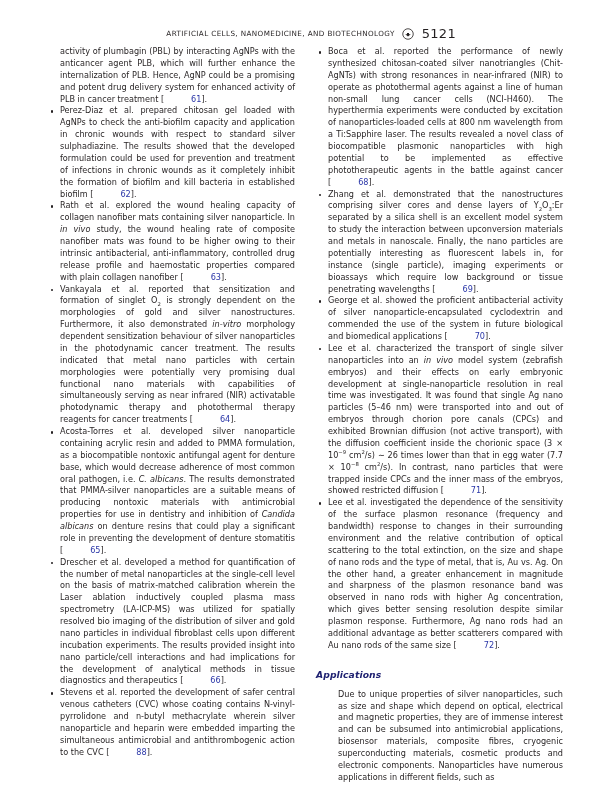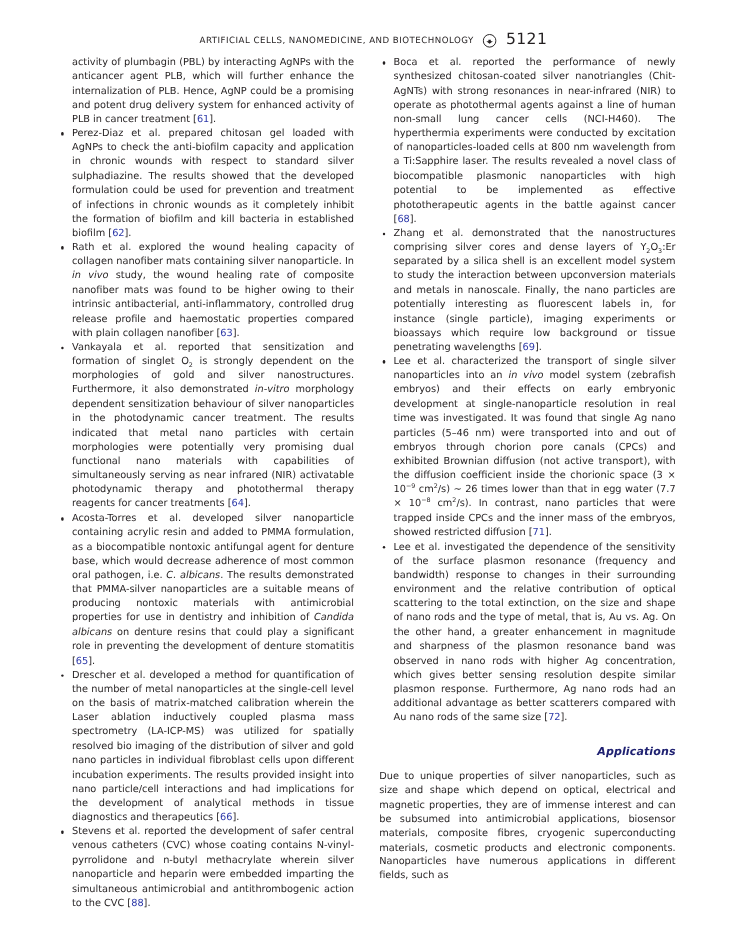"61" .cite { margin-left: none -> 27px }
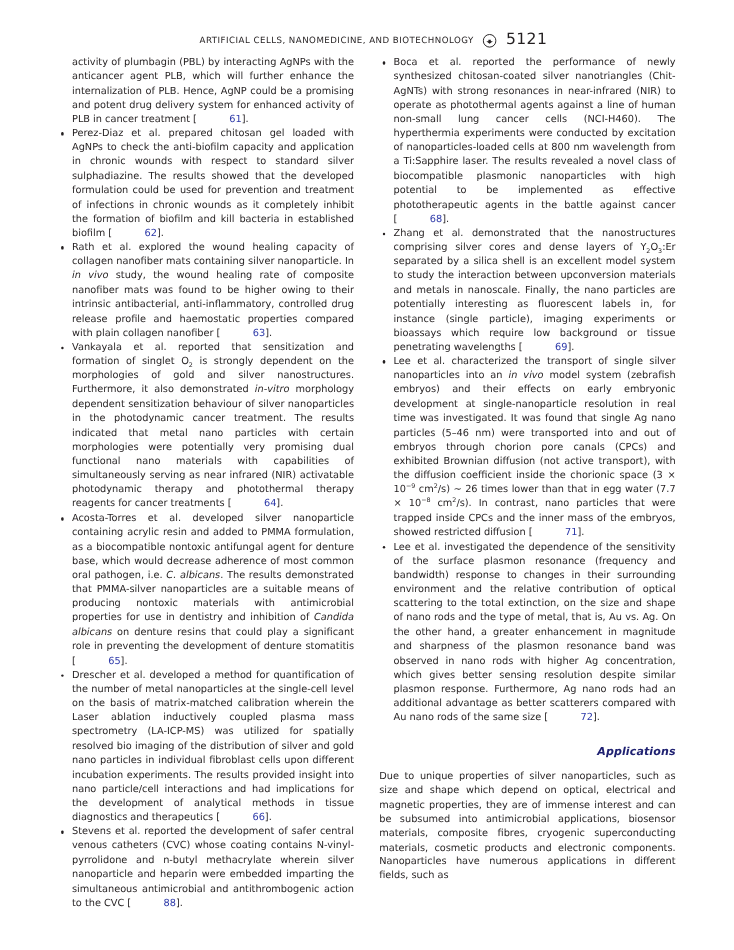"George et al. showed the" li { html: none -> <li> <span>George et al. showed the proficient antibacterial activity of silver nanoparticle-encapsulated cyclodextrin and commended the use of the system in future biological and biomedical applications [<span>70</span>].</span> </li> }
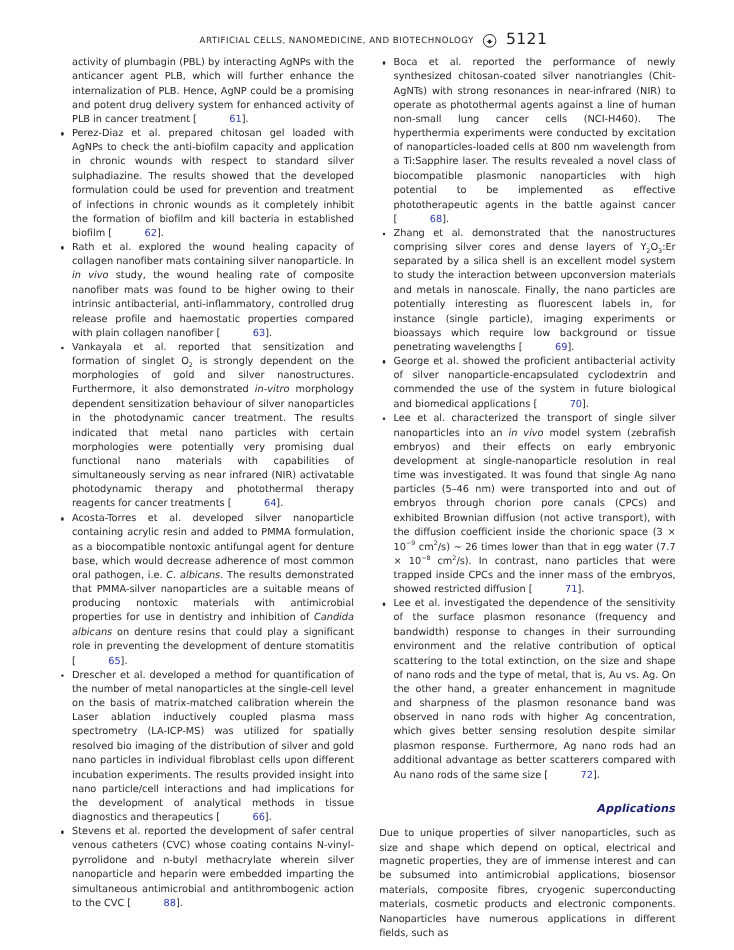"Applications" .sec-head { text-align: right -> none }
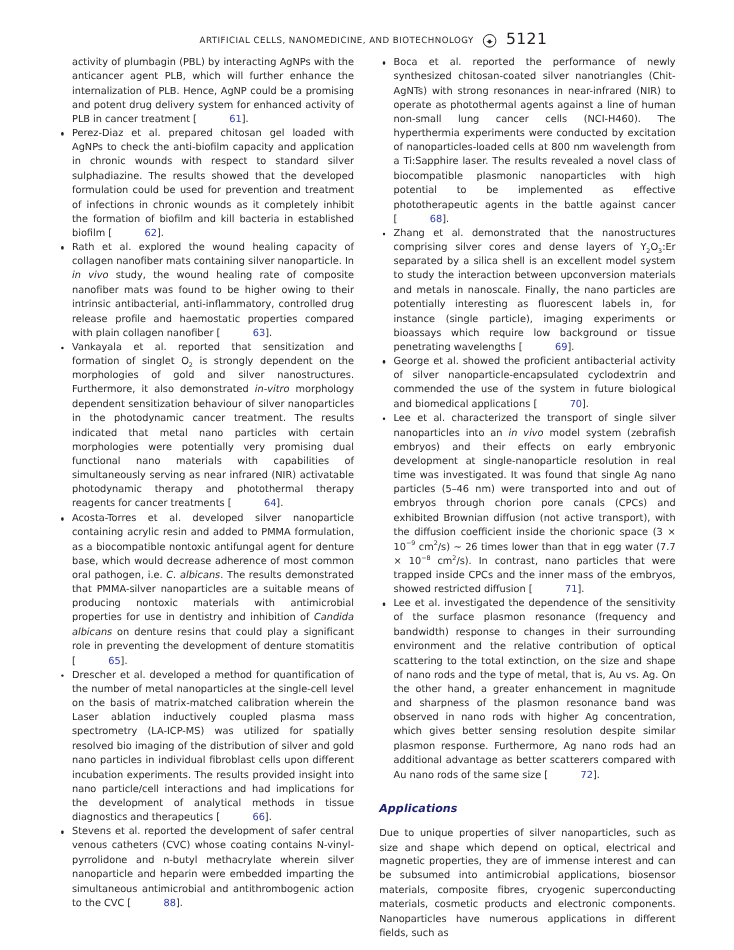"Due to unique properties of" .sec-body { margin-left: none -> 22px }
